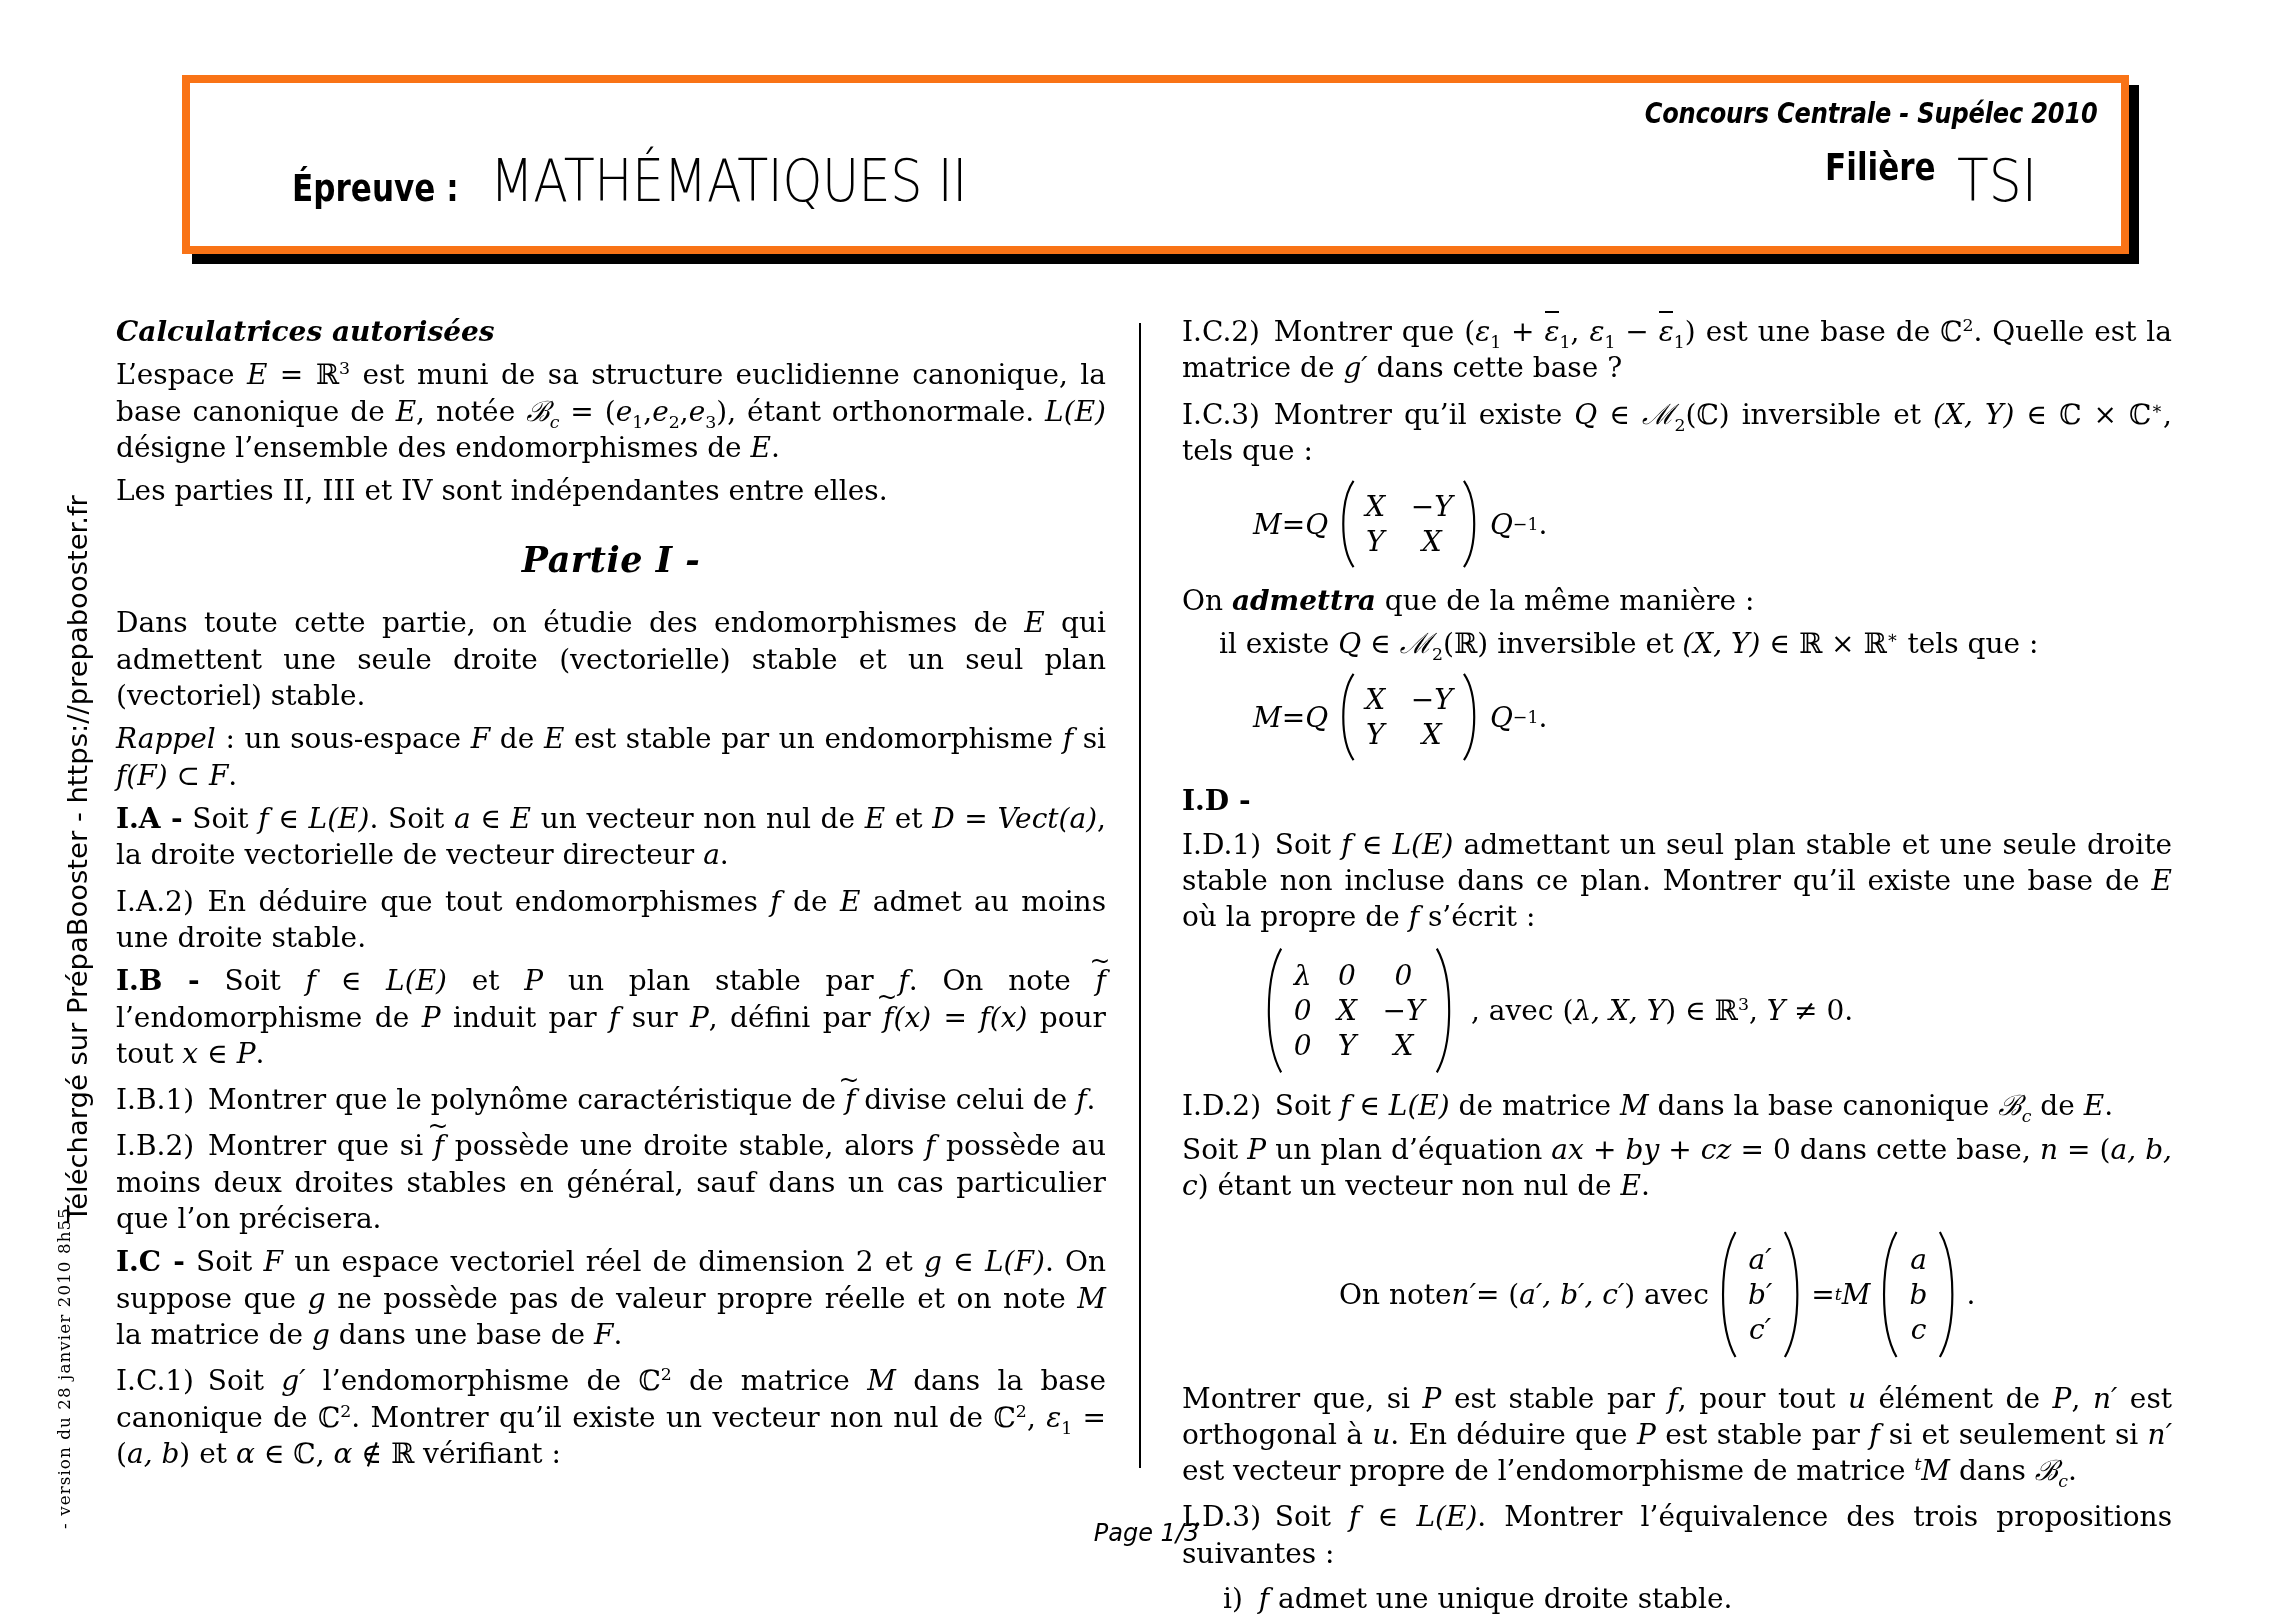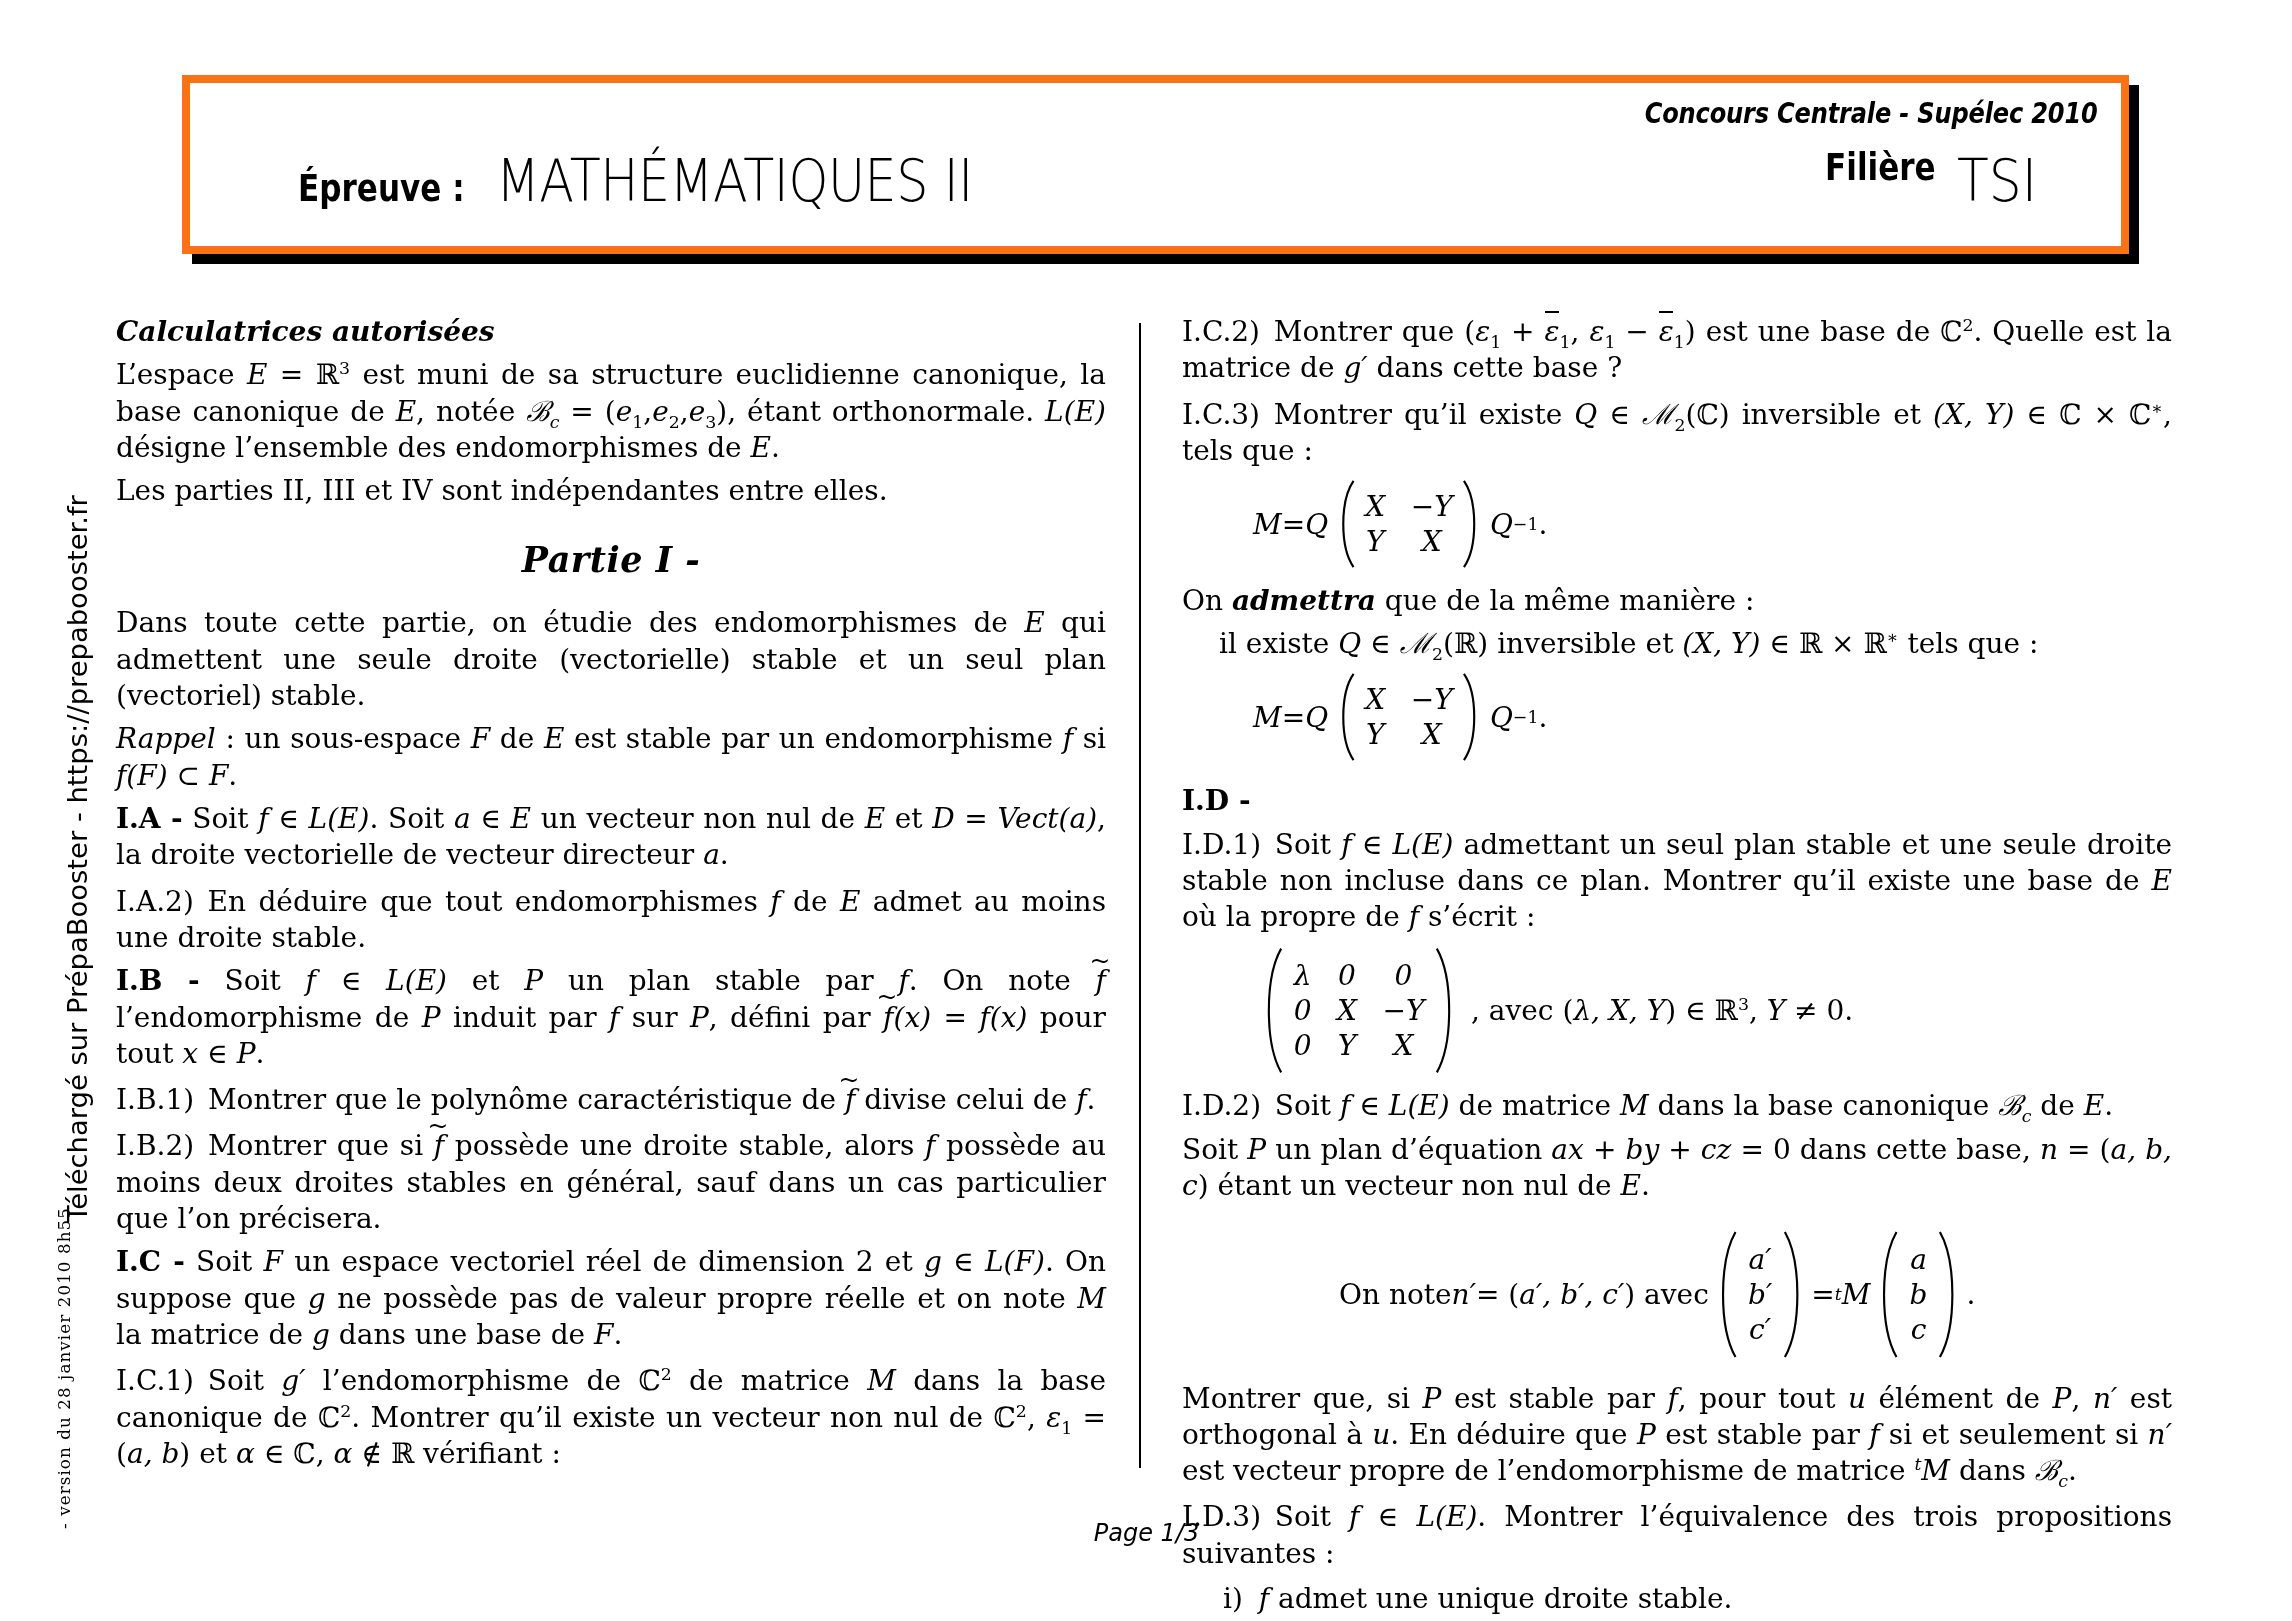"Épreuve :" #epreuve-group { left: 108px -> 102px }
